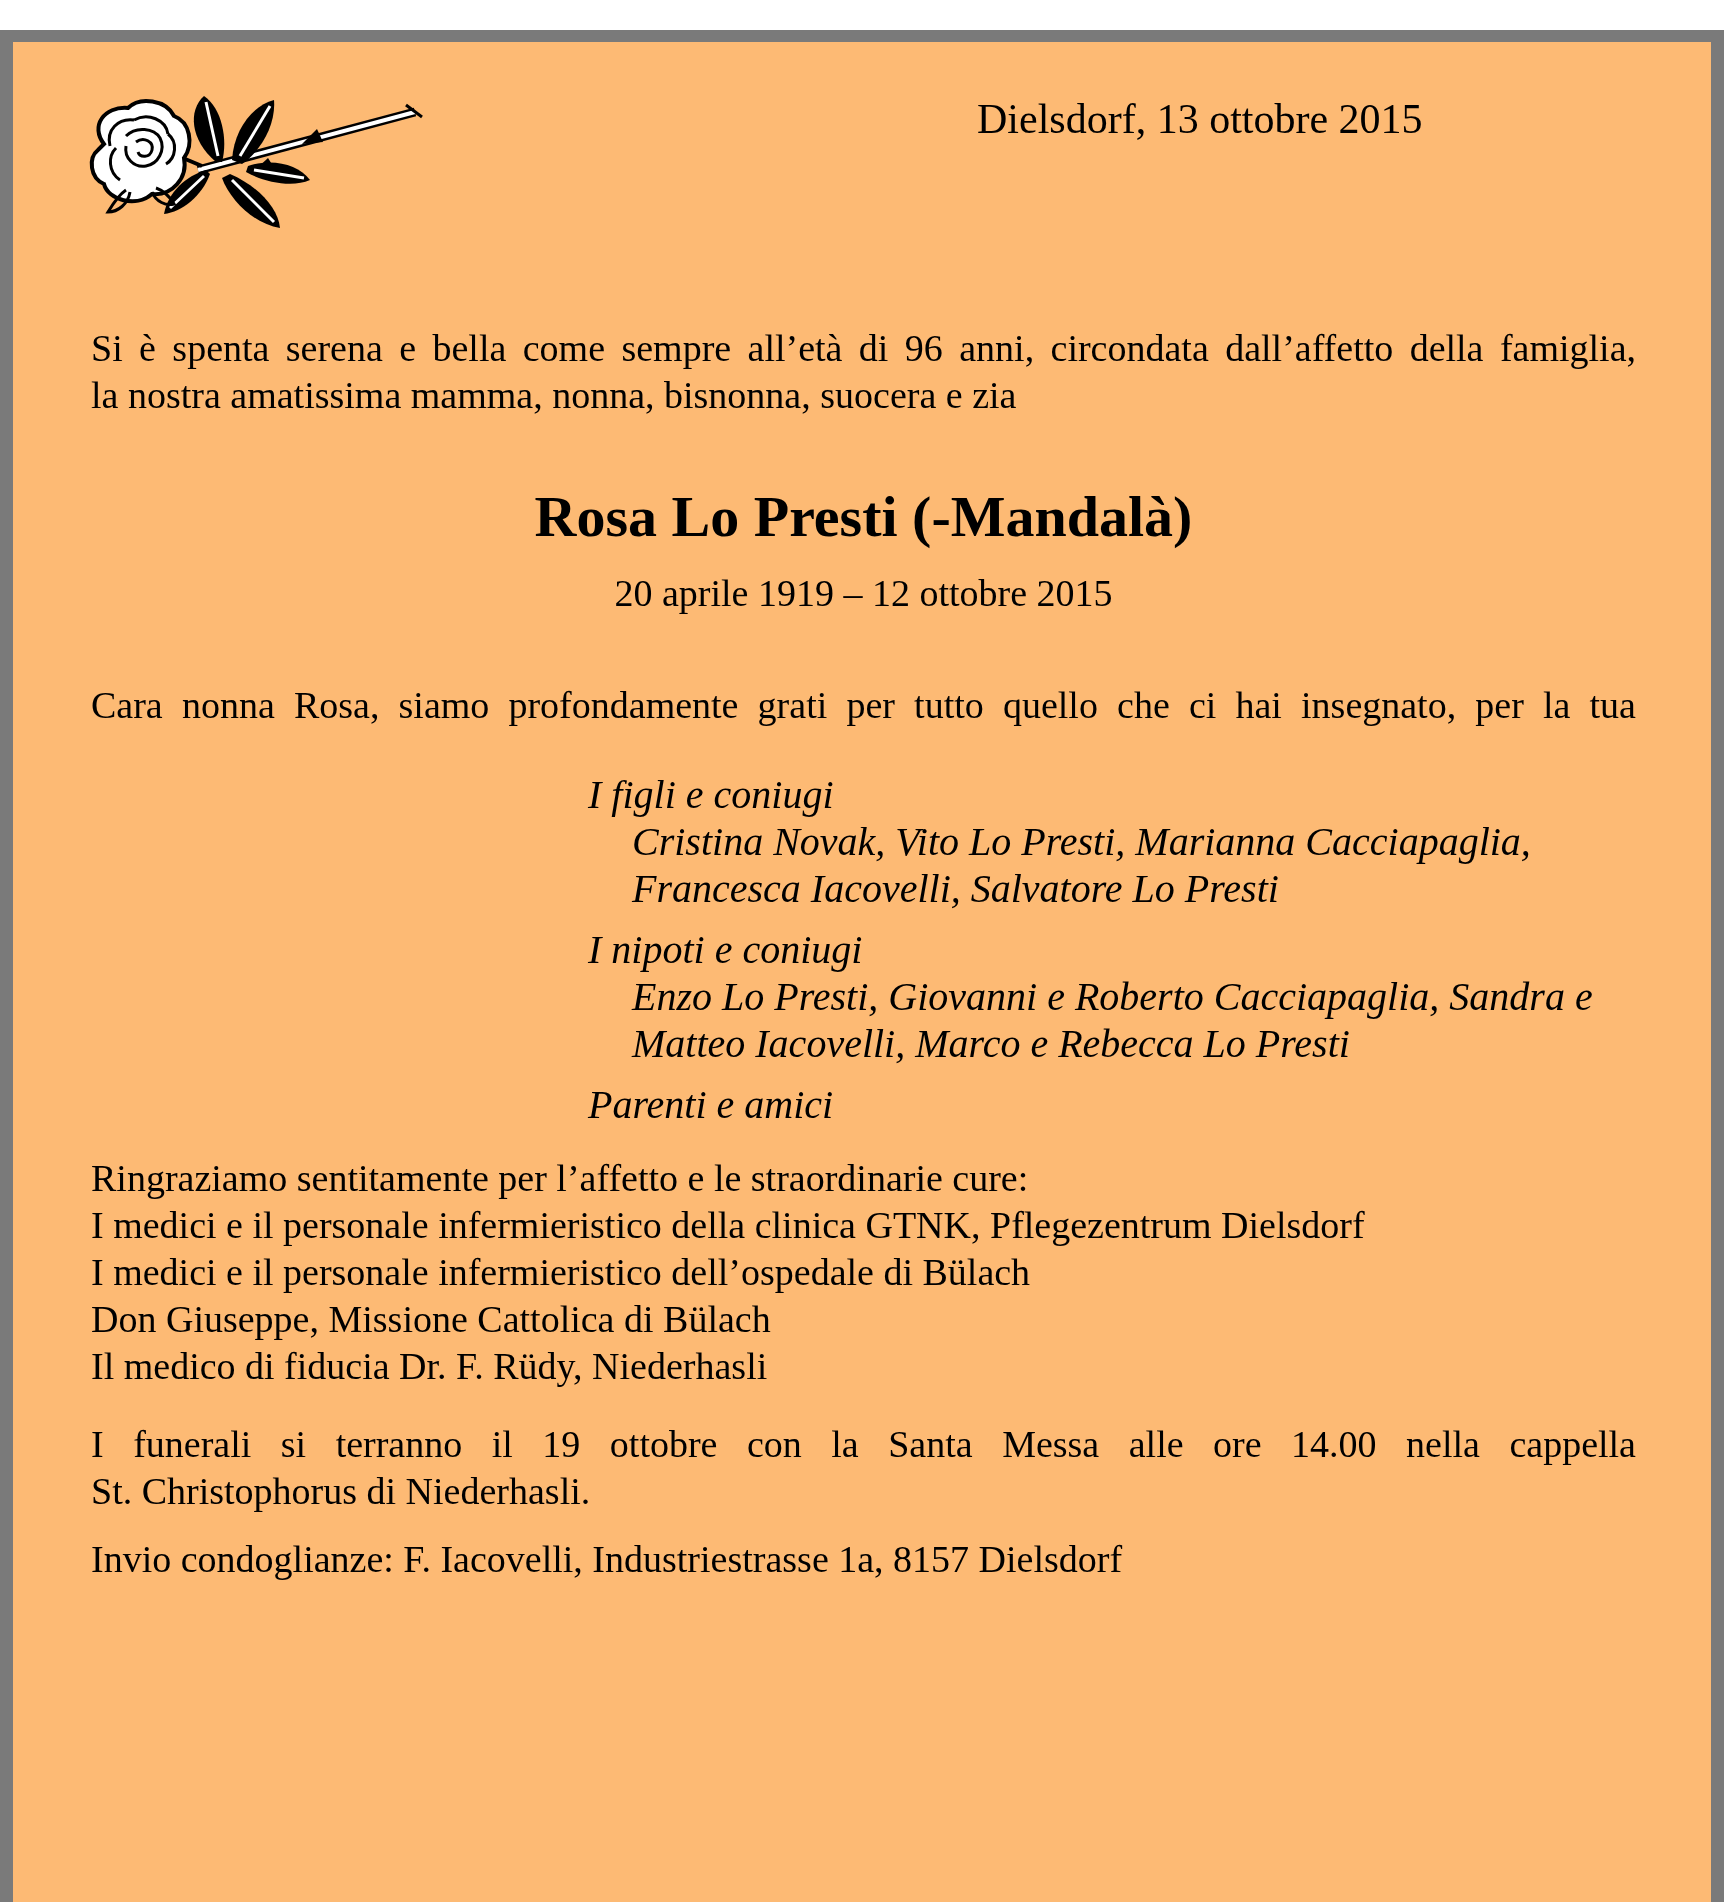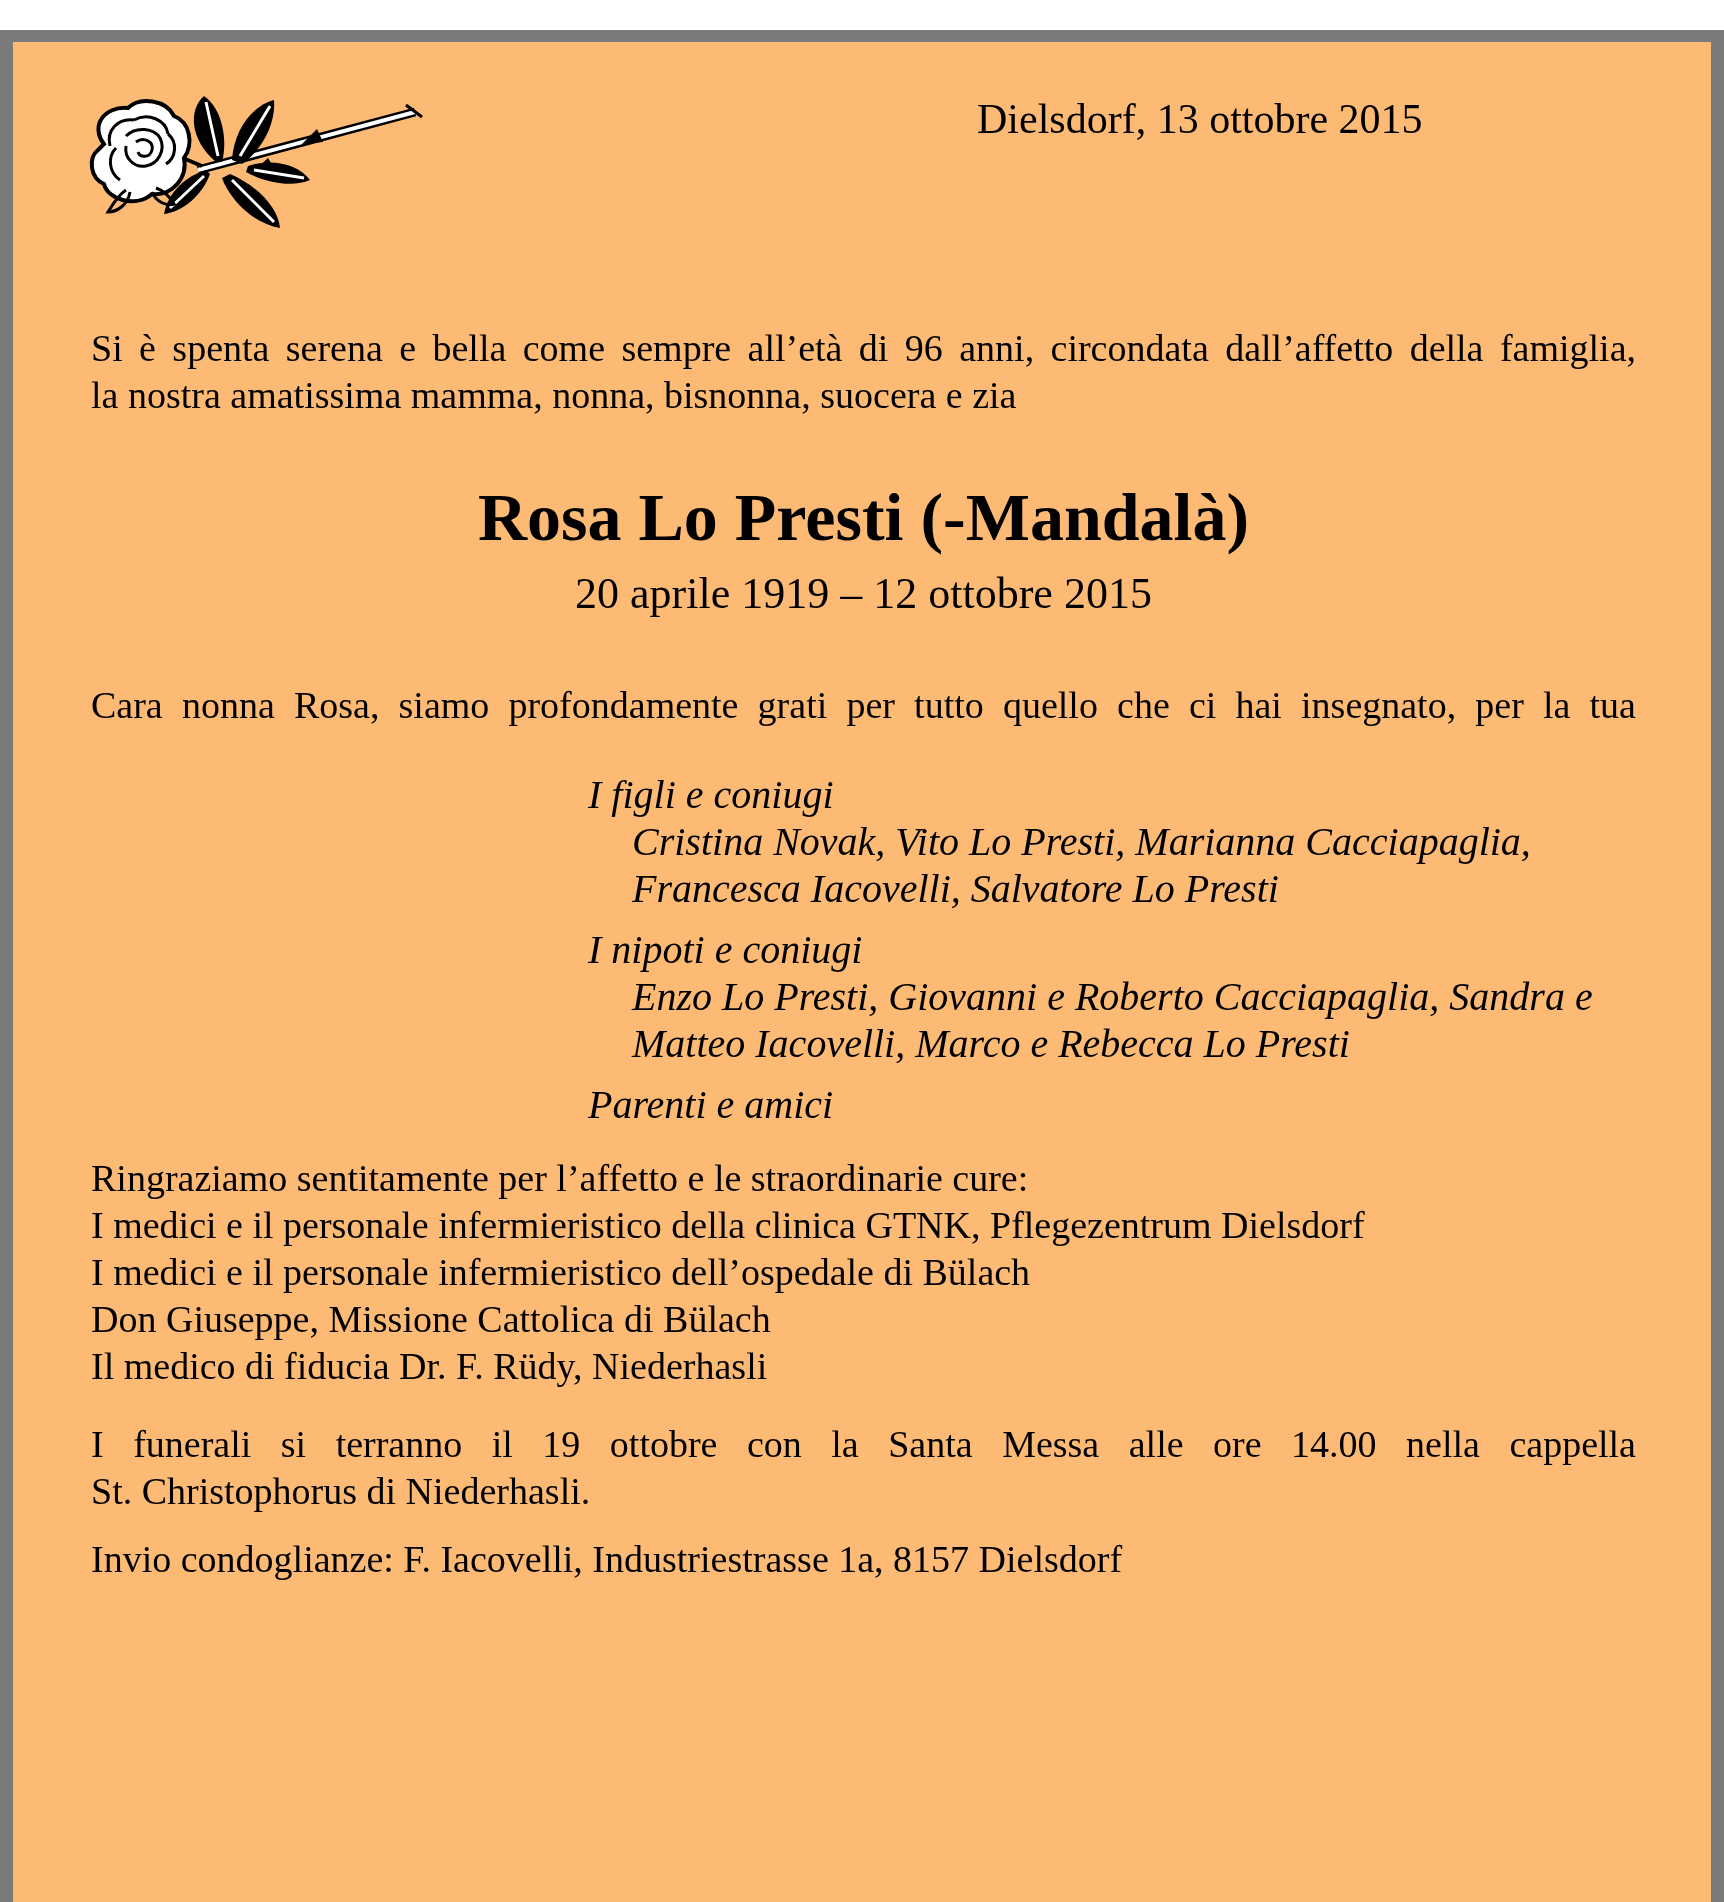"Rosa Lo Presti (-Mandalà)" .title { font-size: 68px -> 58px }
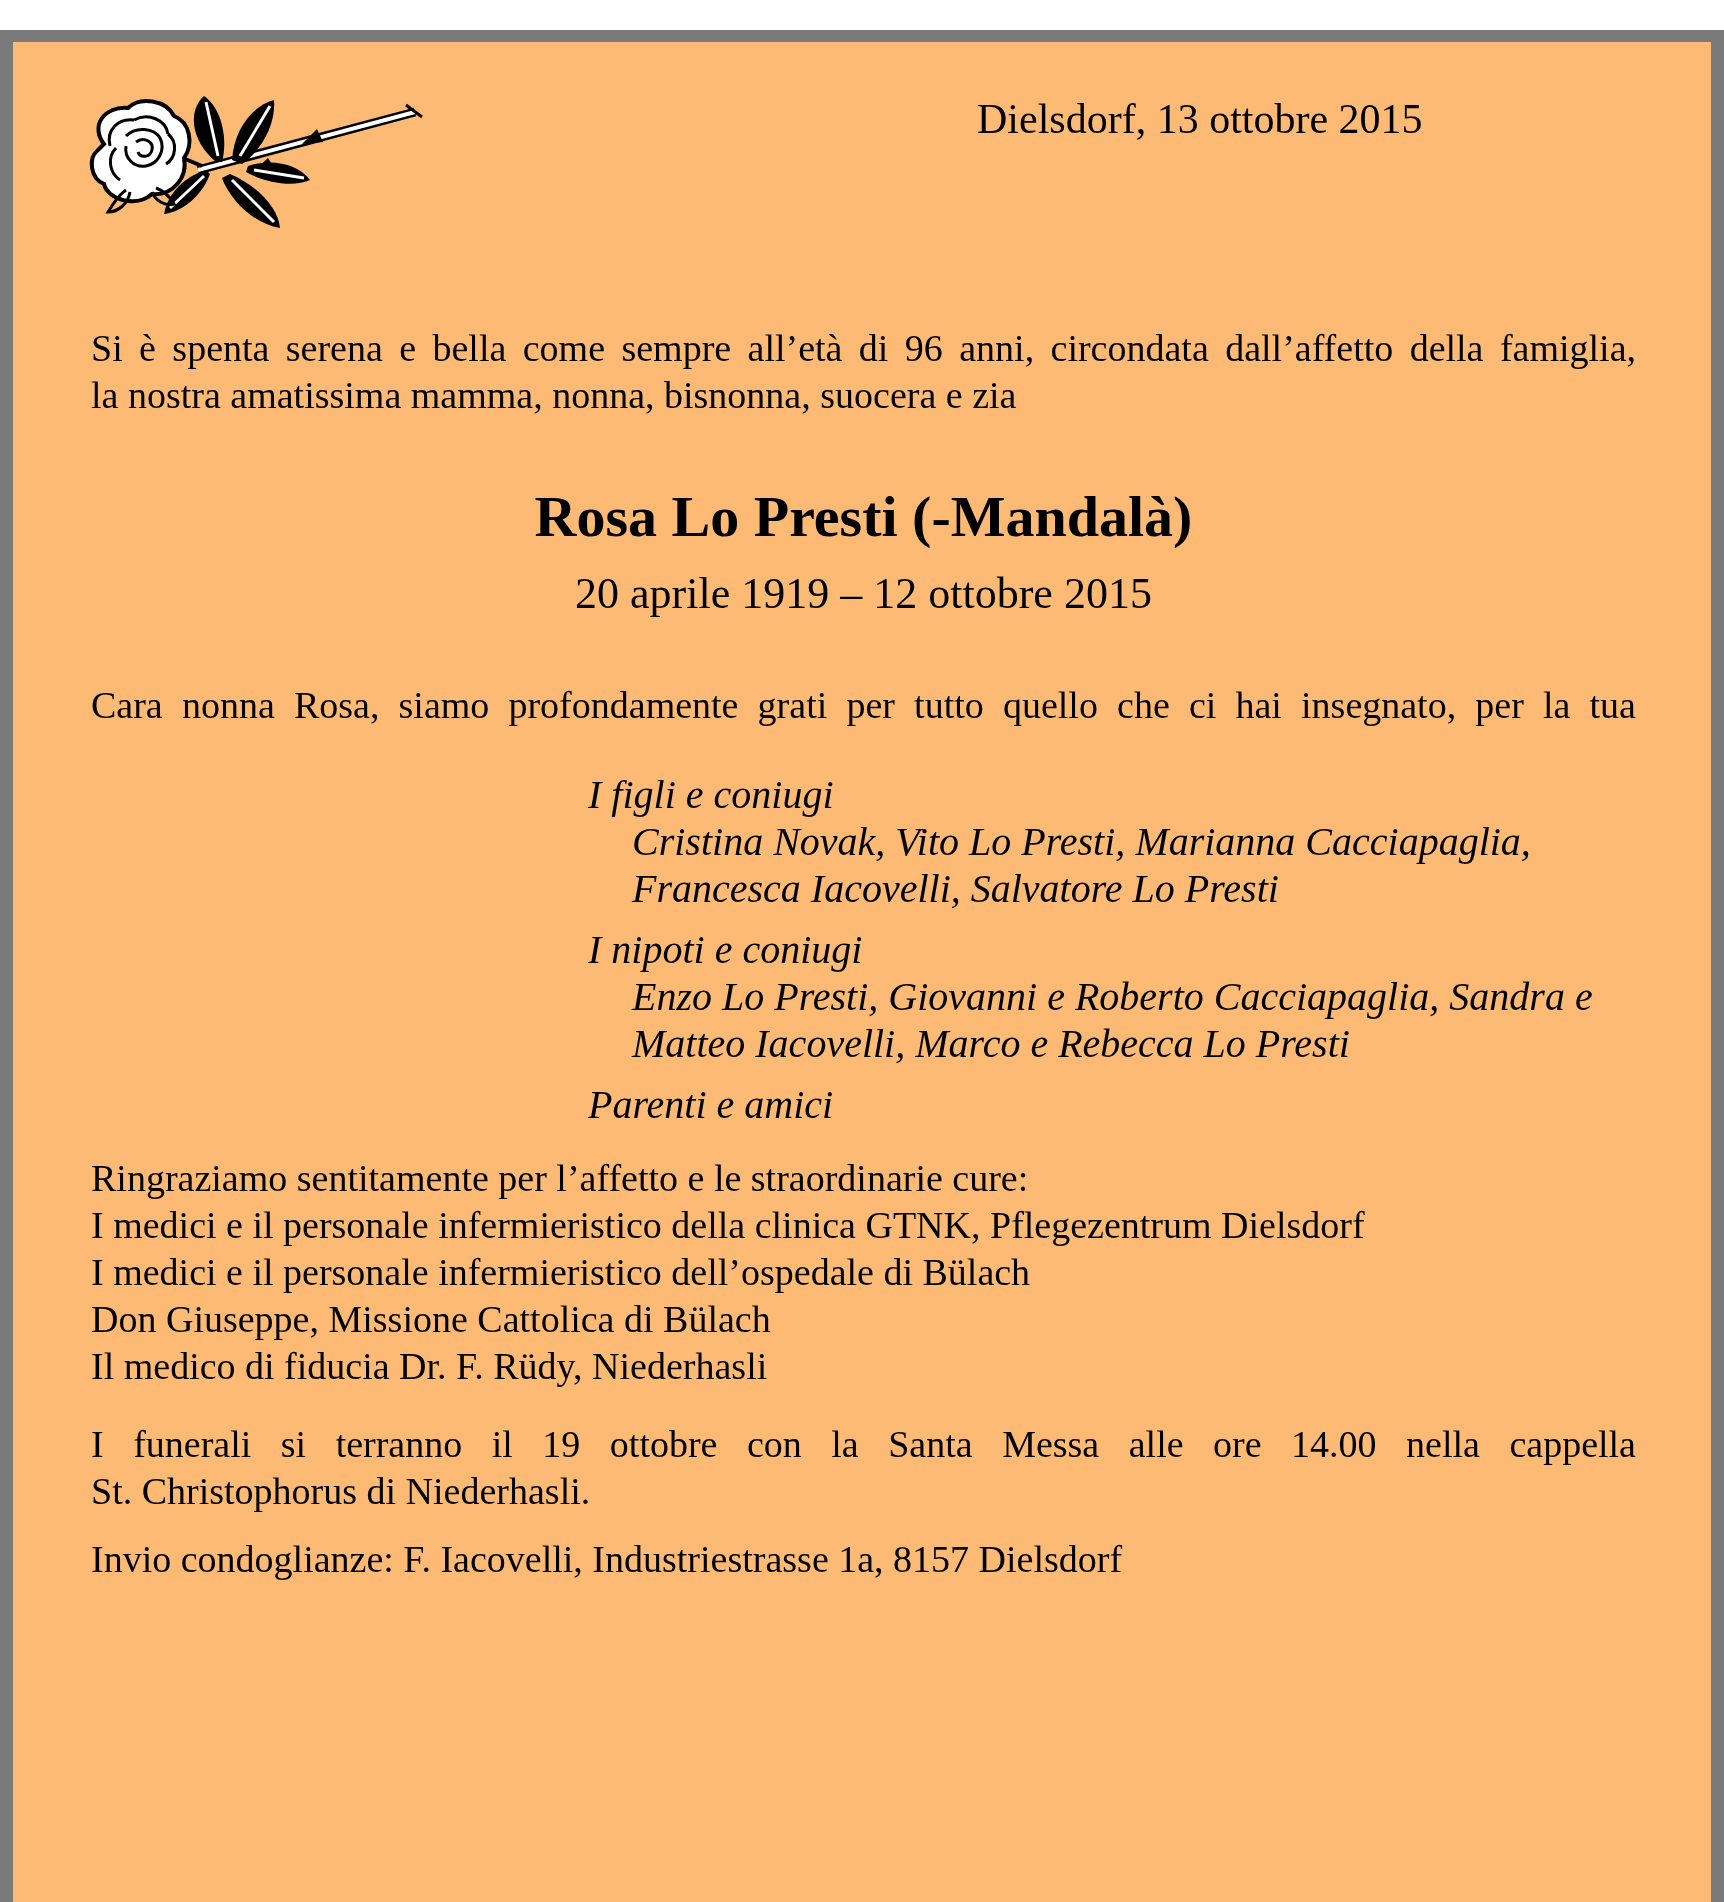"20 aprile 1919 – 12" .life-dates { font-size: 44px -> 38px }
